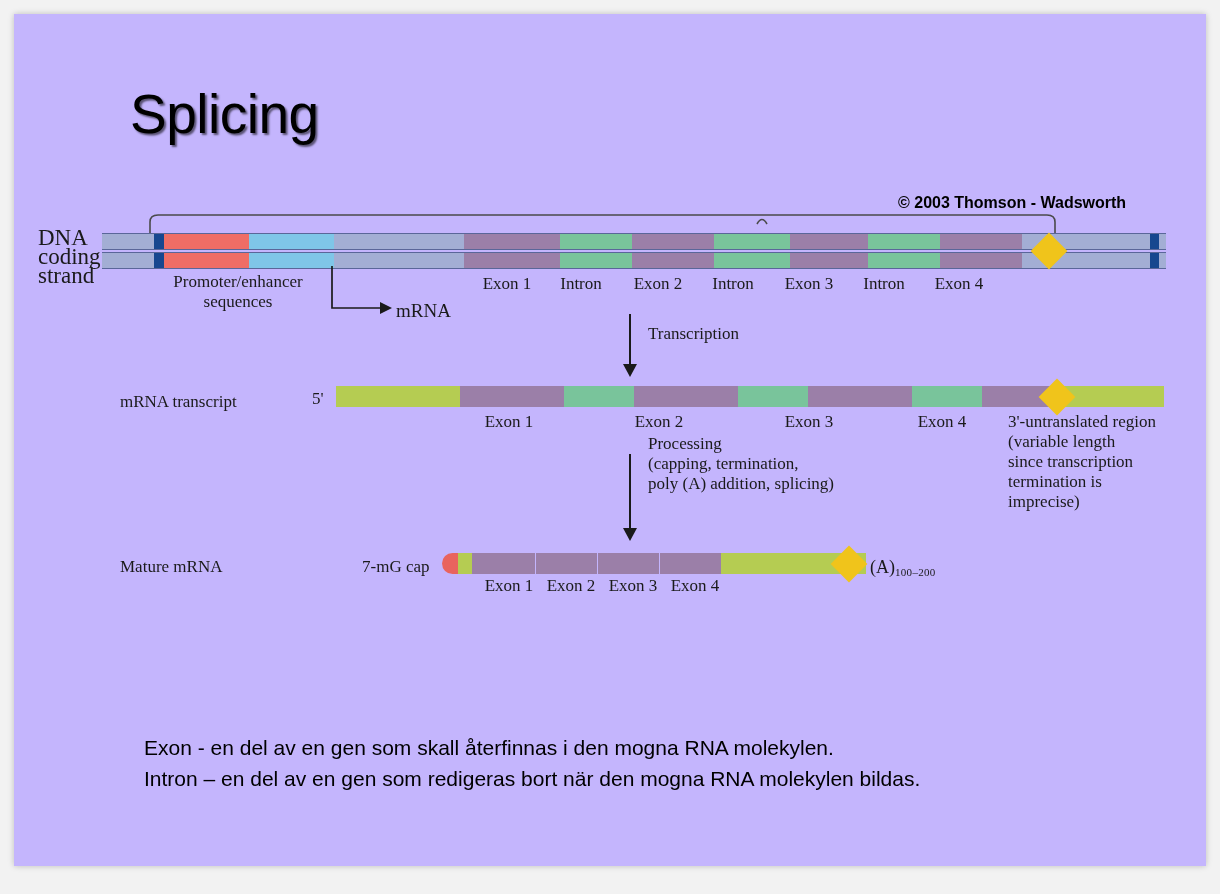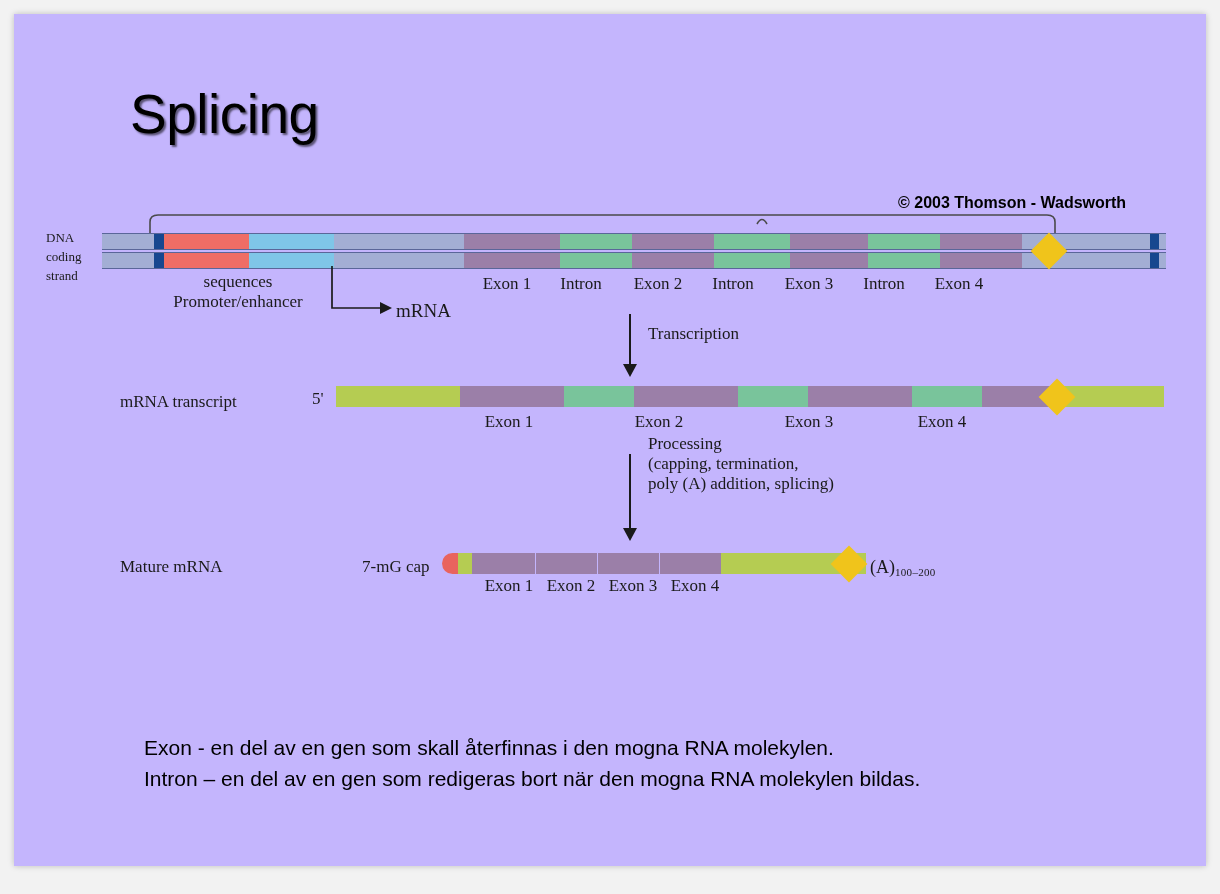"DNA" .rowlabel { font-size: 13px -> 23px; margin-left: 8px -> none }
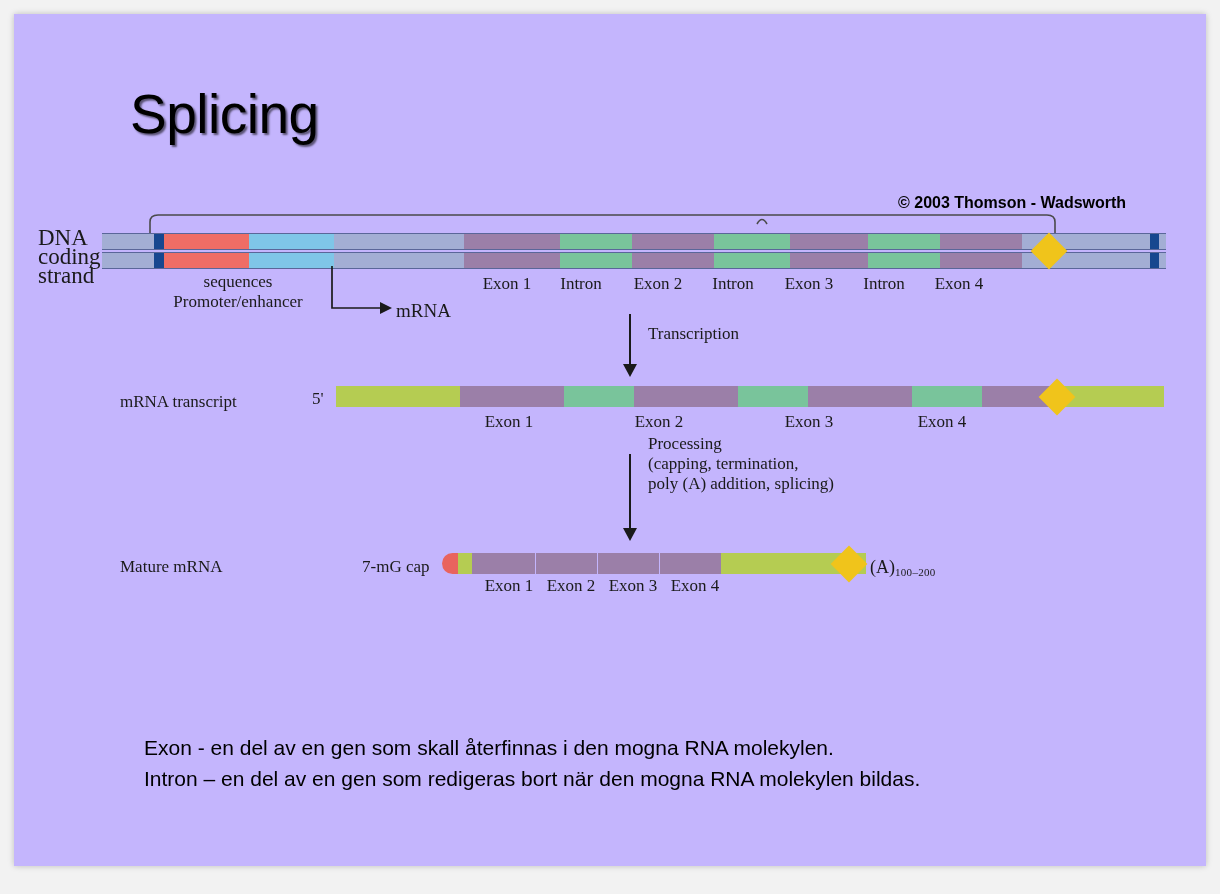"sequences" div { order: before "Promoter/enhancer" -> after "Promoter/enhancer" }
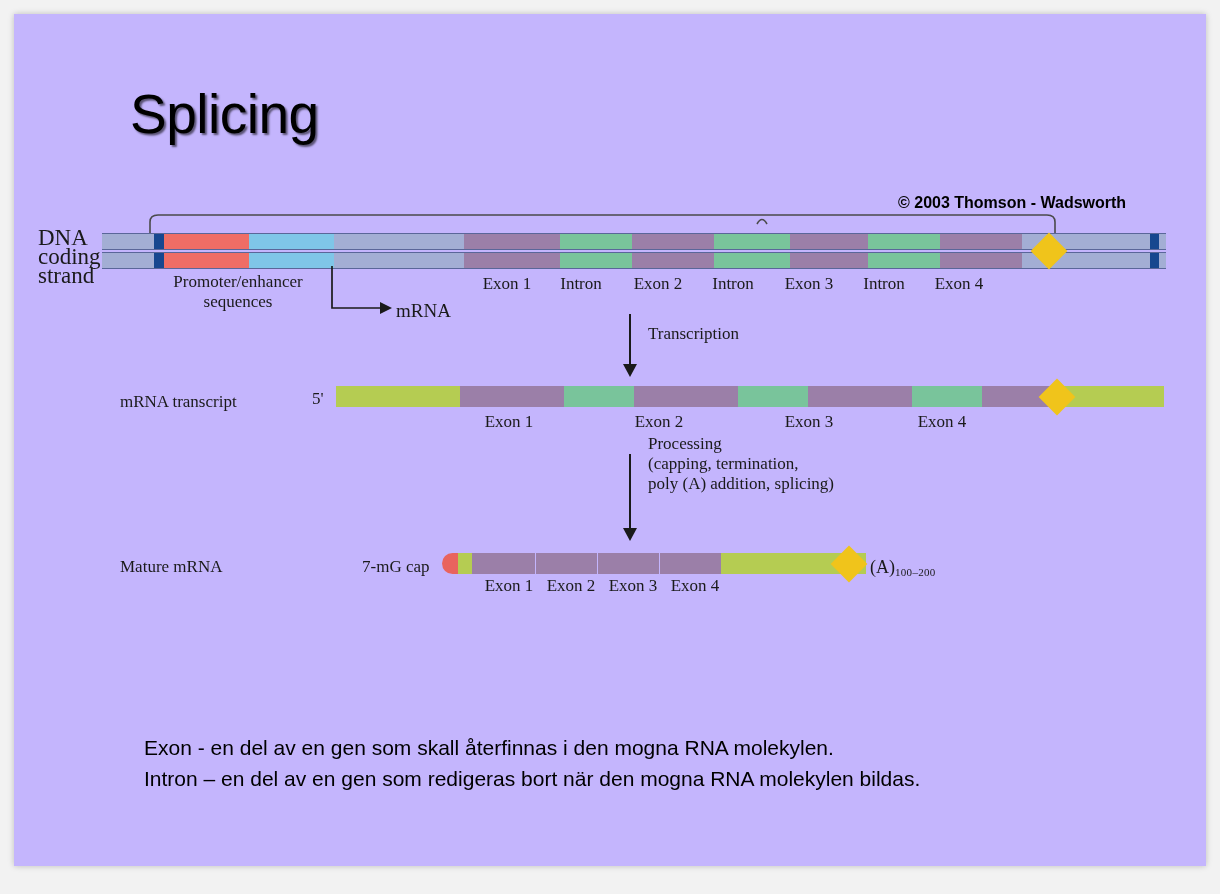"3'-untranslated region" div.ser { html: none -> <div> <div>3'-untranslated region</div> <div>(variable length</div> <div>since transcription</div> <div>termination is</div> <div>imprecise)</div> </div> }
